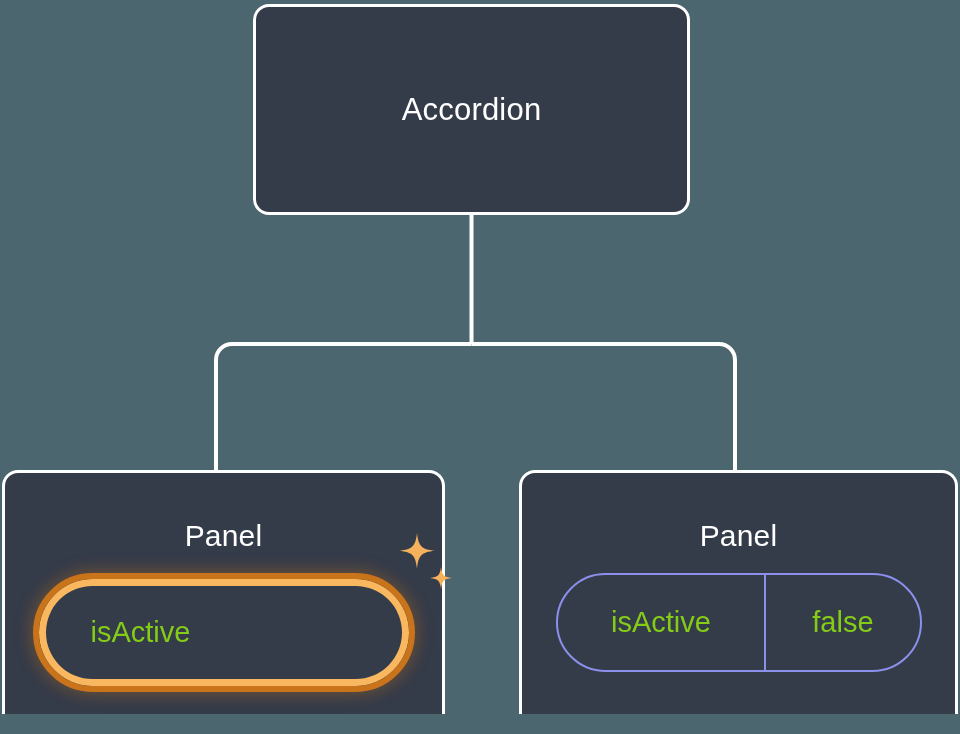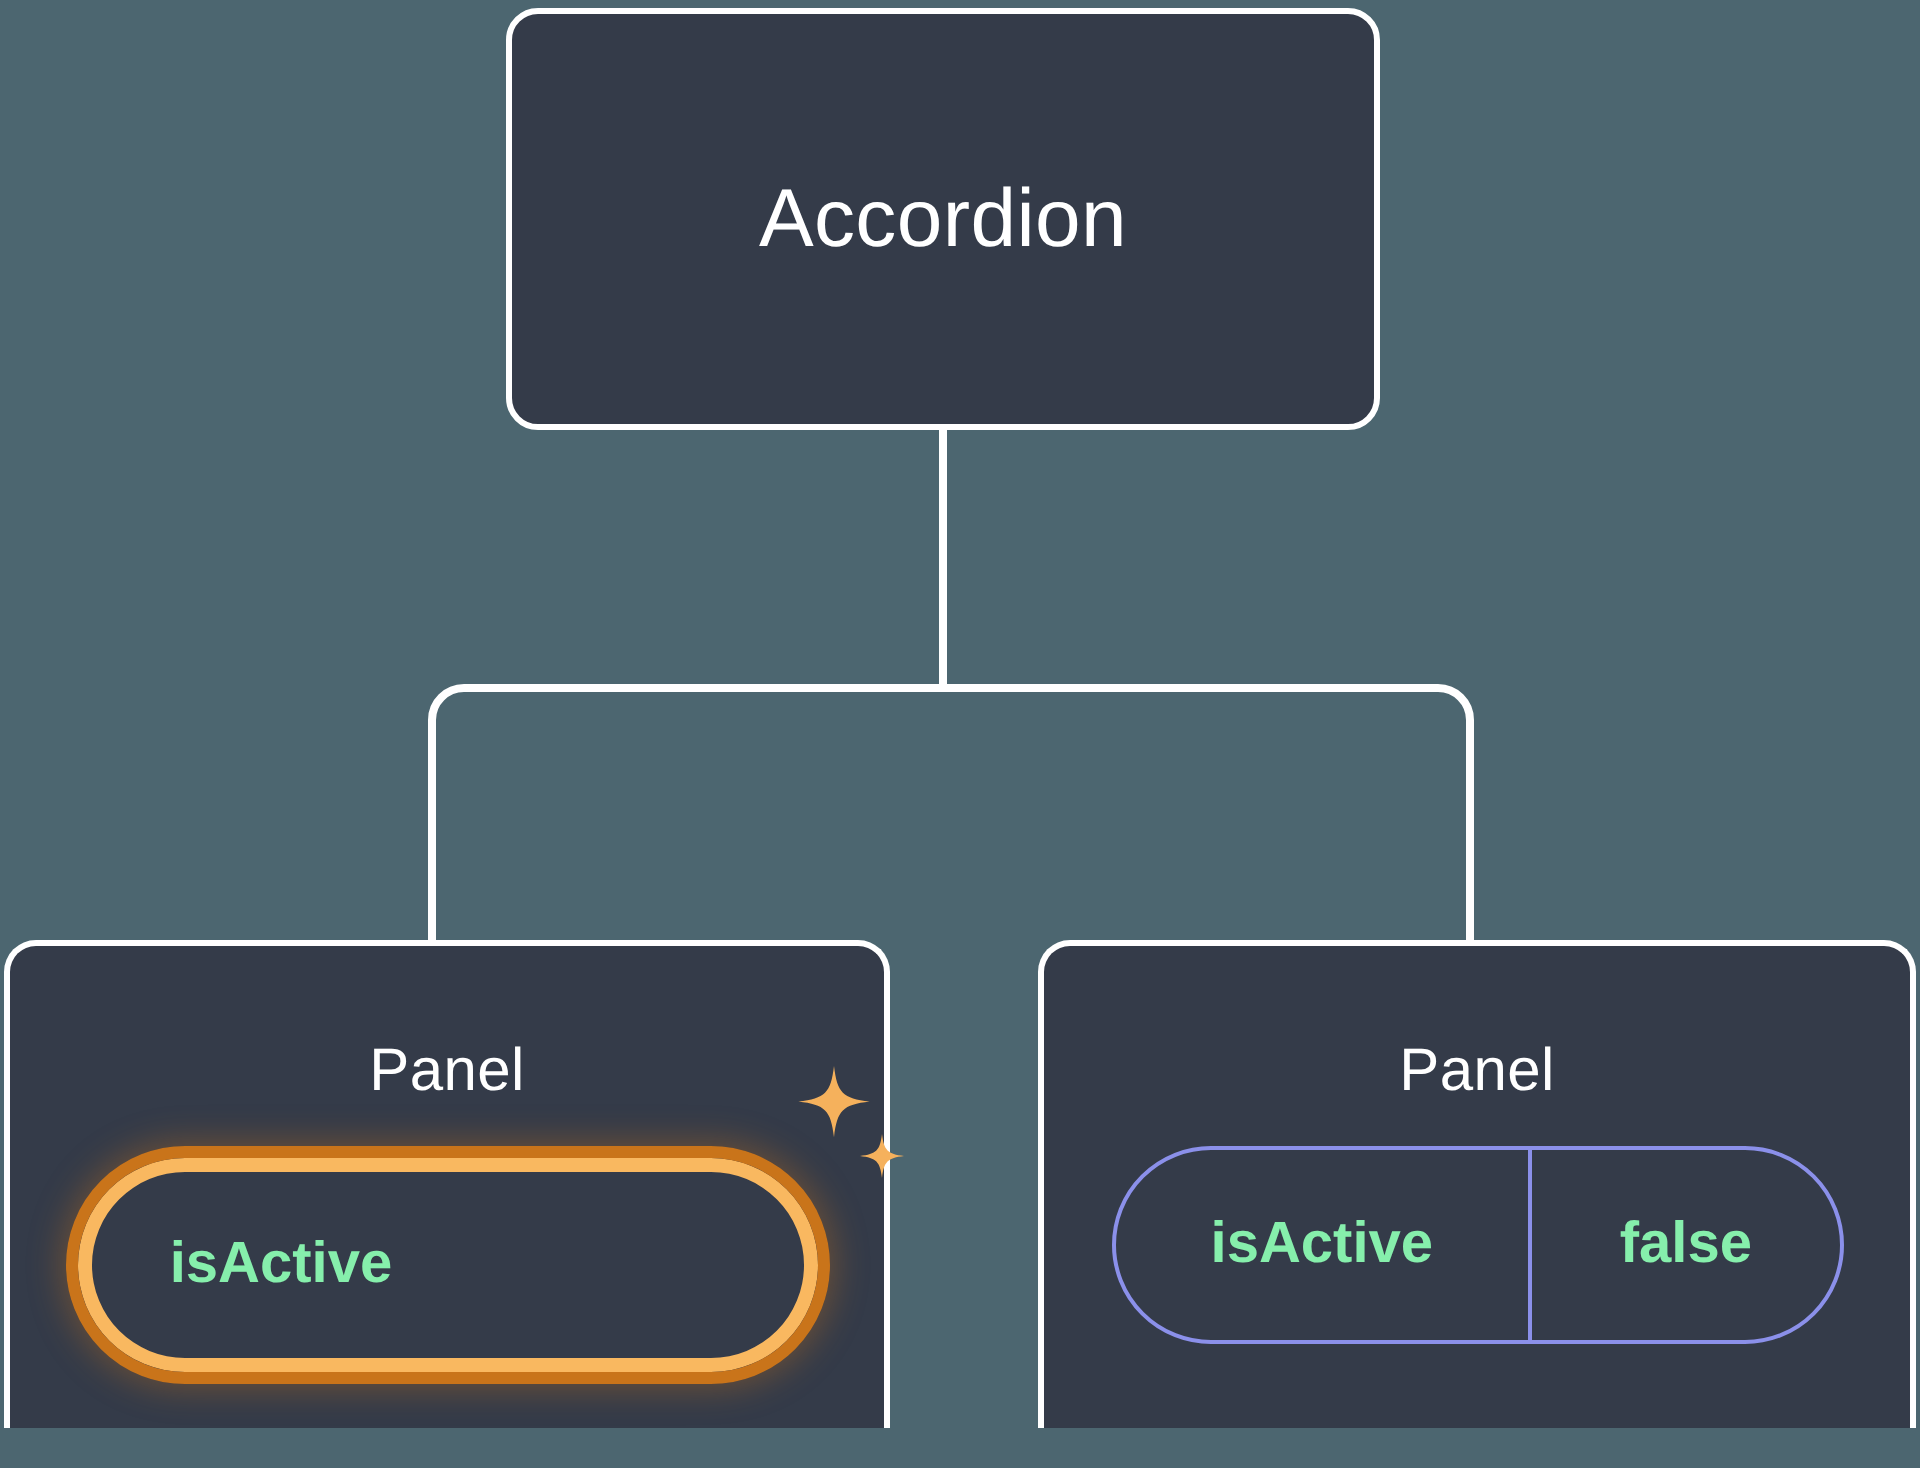"Accordion" .node-title { font-size: 41px -> 31px }
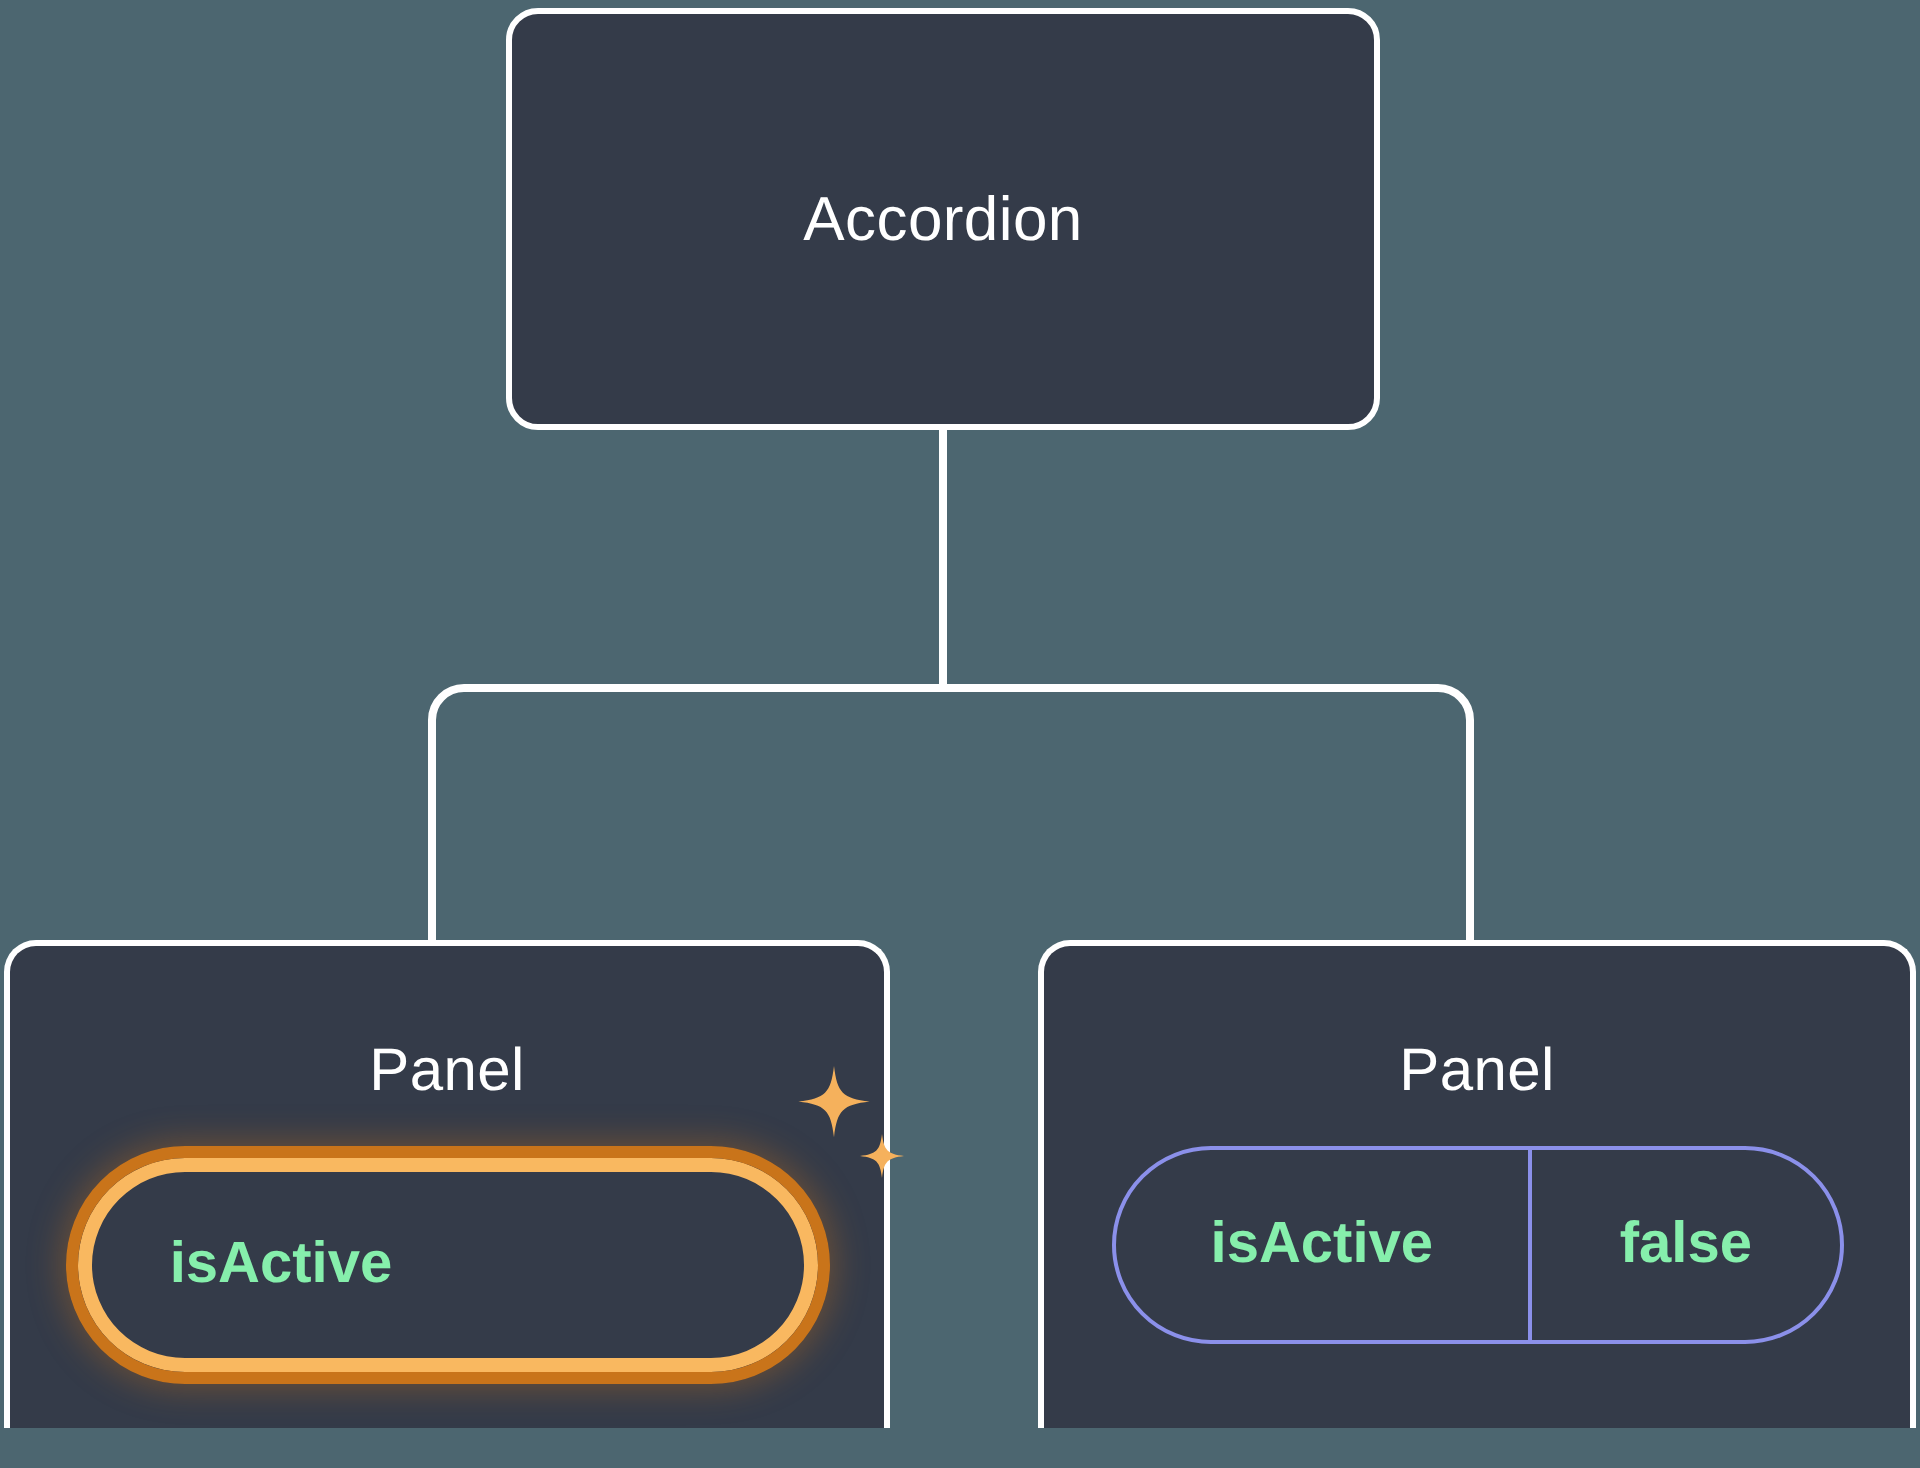"isActive" .pill-cell { color: #86efac -> #84cc16; font-weight: 700 -> 400 }
